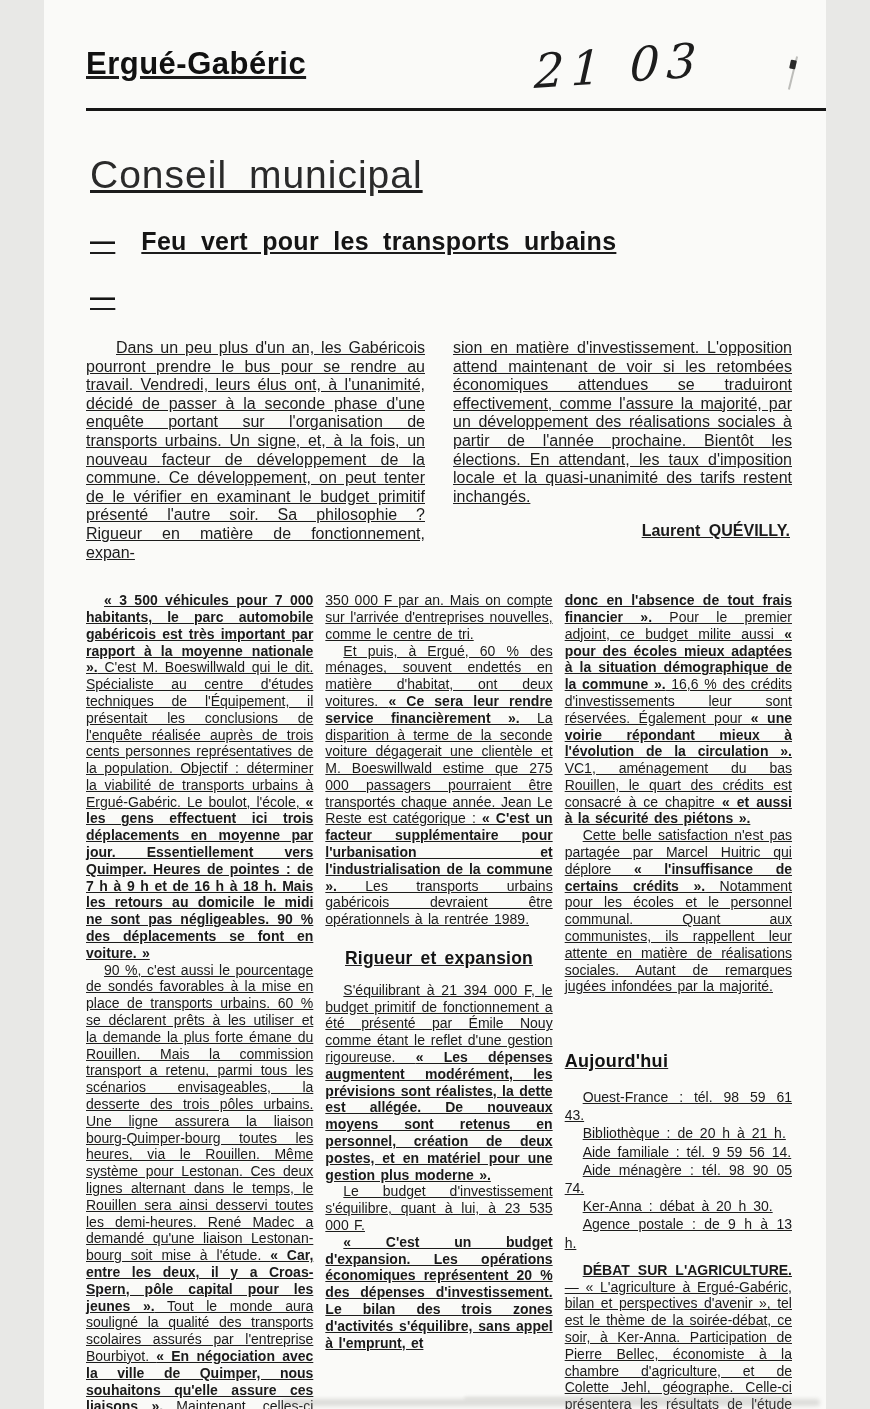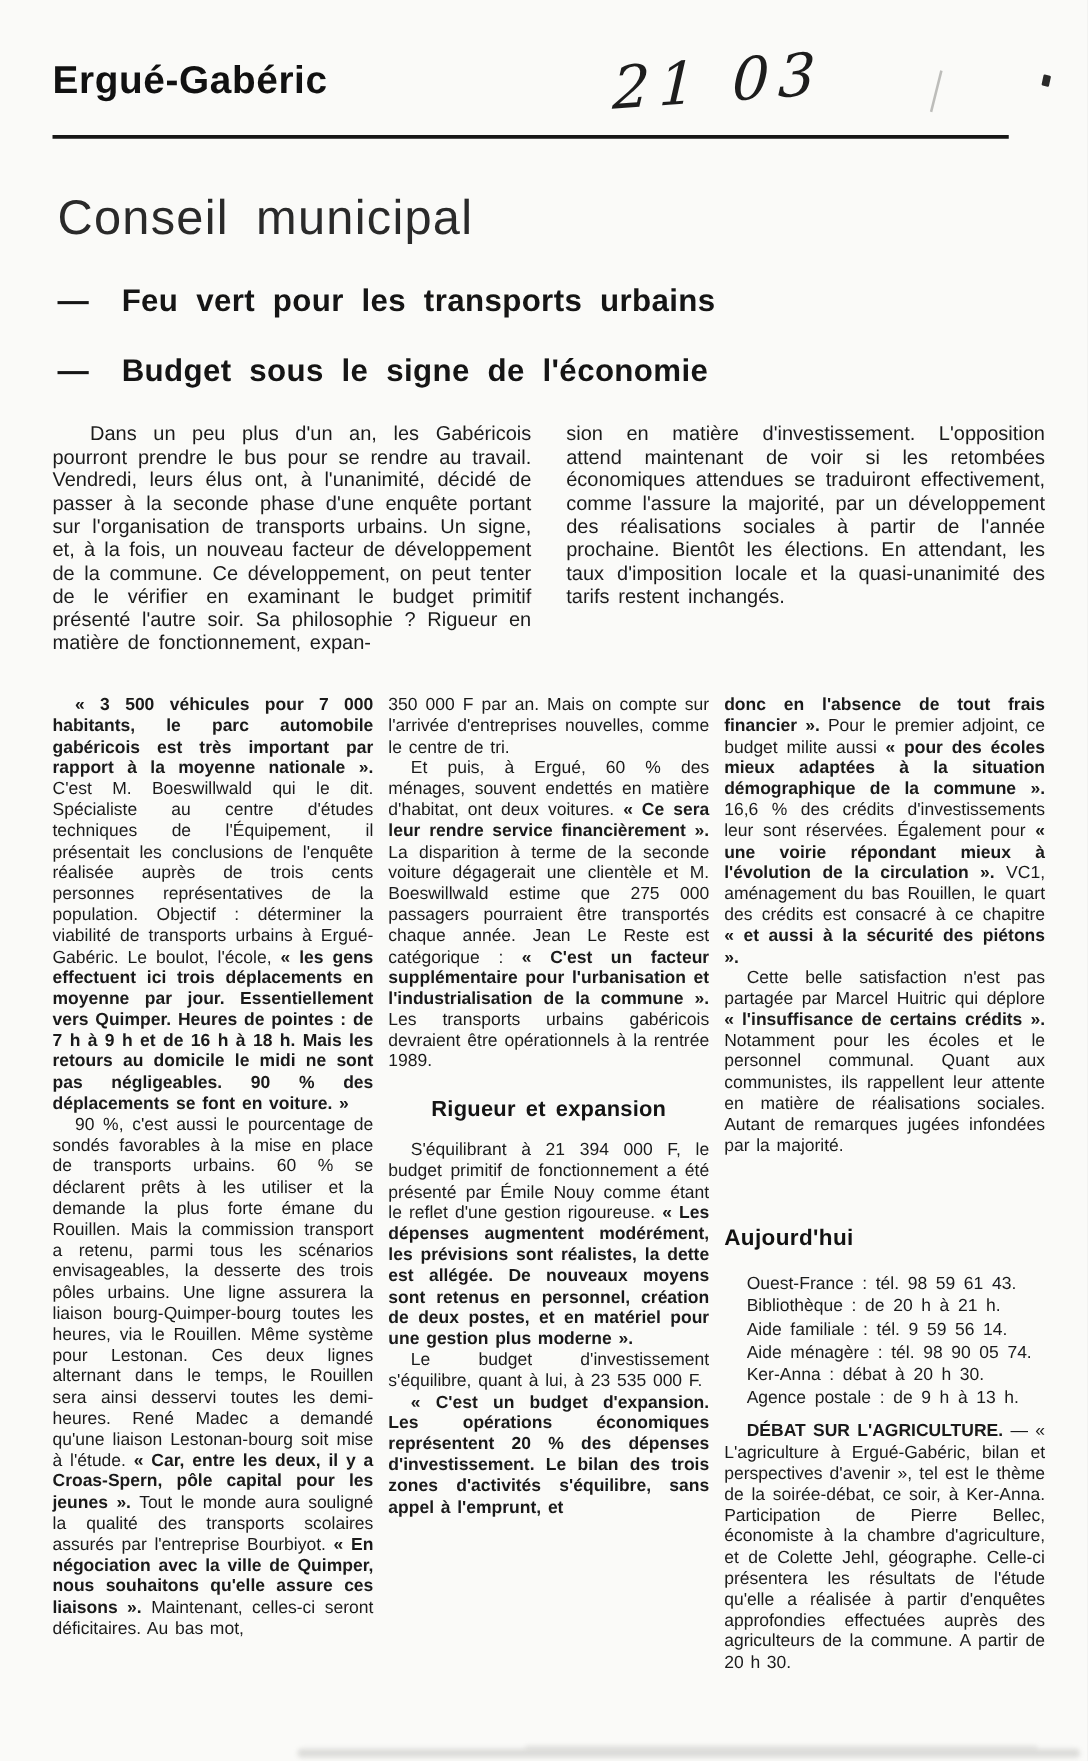"Ergué-Gabéric" .page { text-decoration: none -> underline; width: 870px -> 782px }
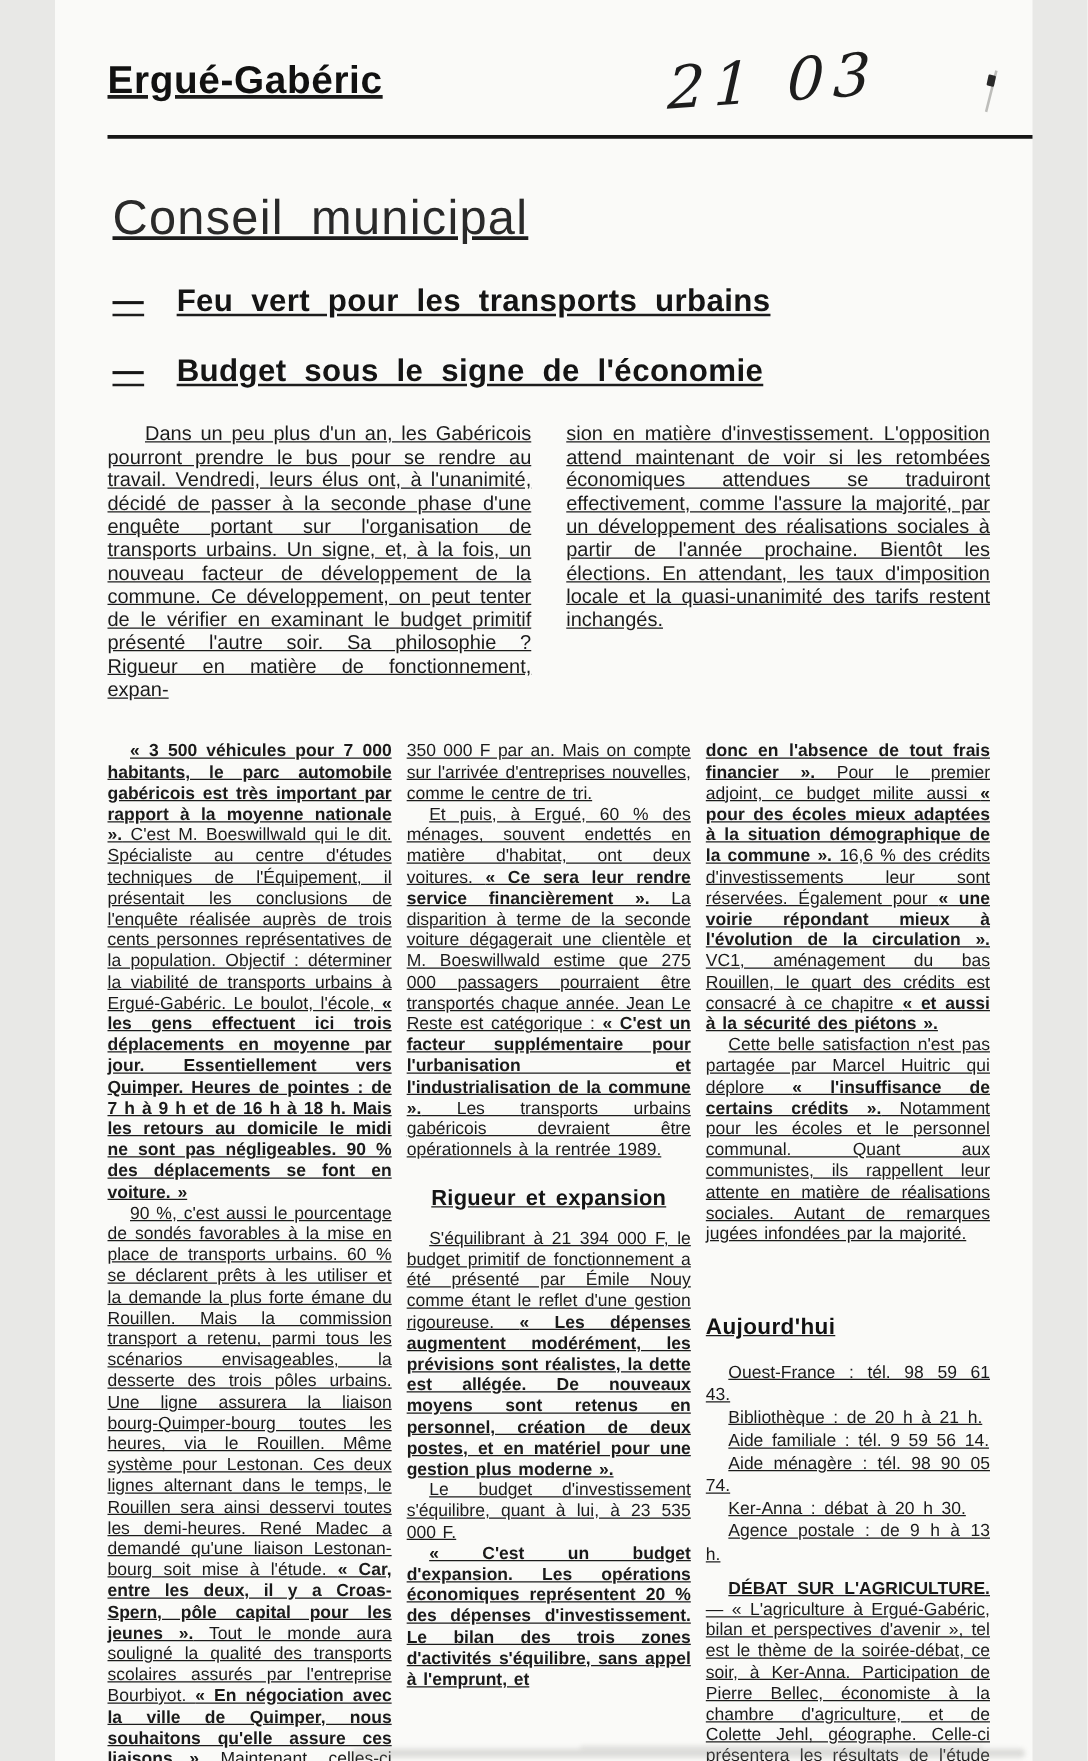"Budget sous le signe de" span { html: <span>Budget sous le signe de l'économie</span> -> none }
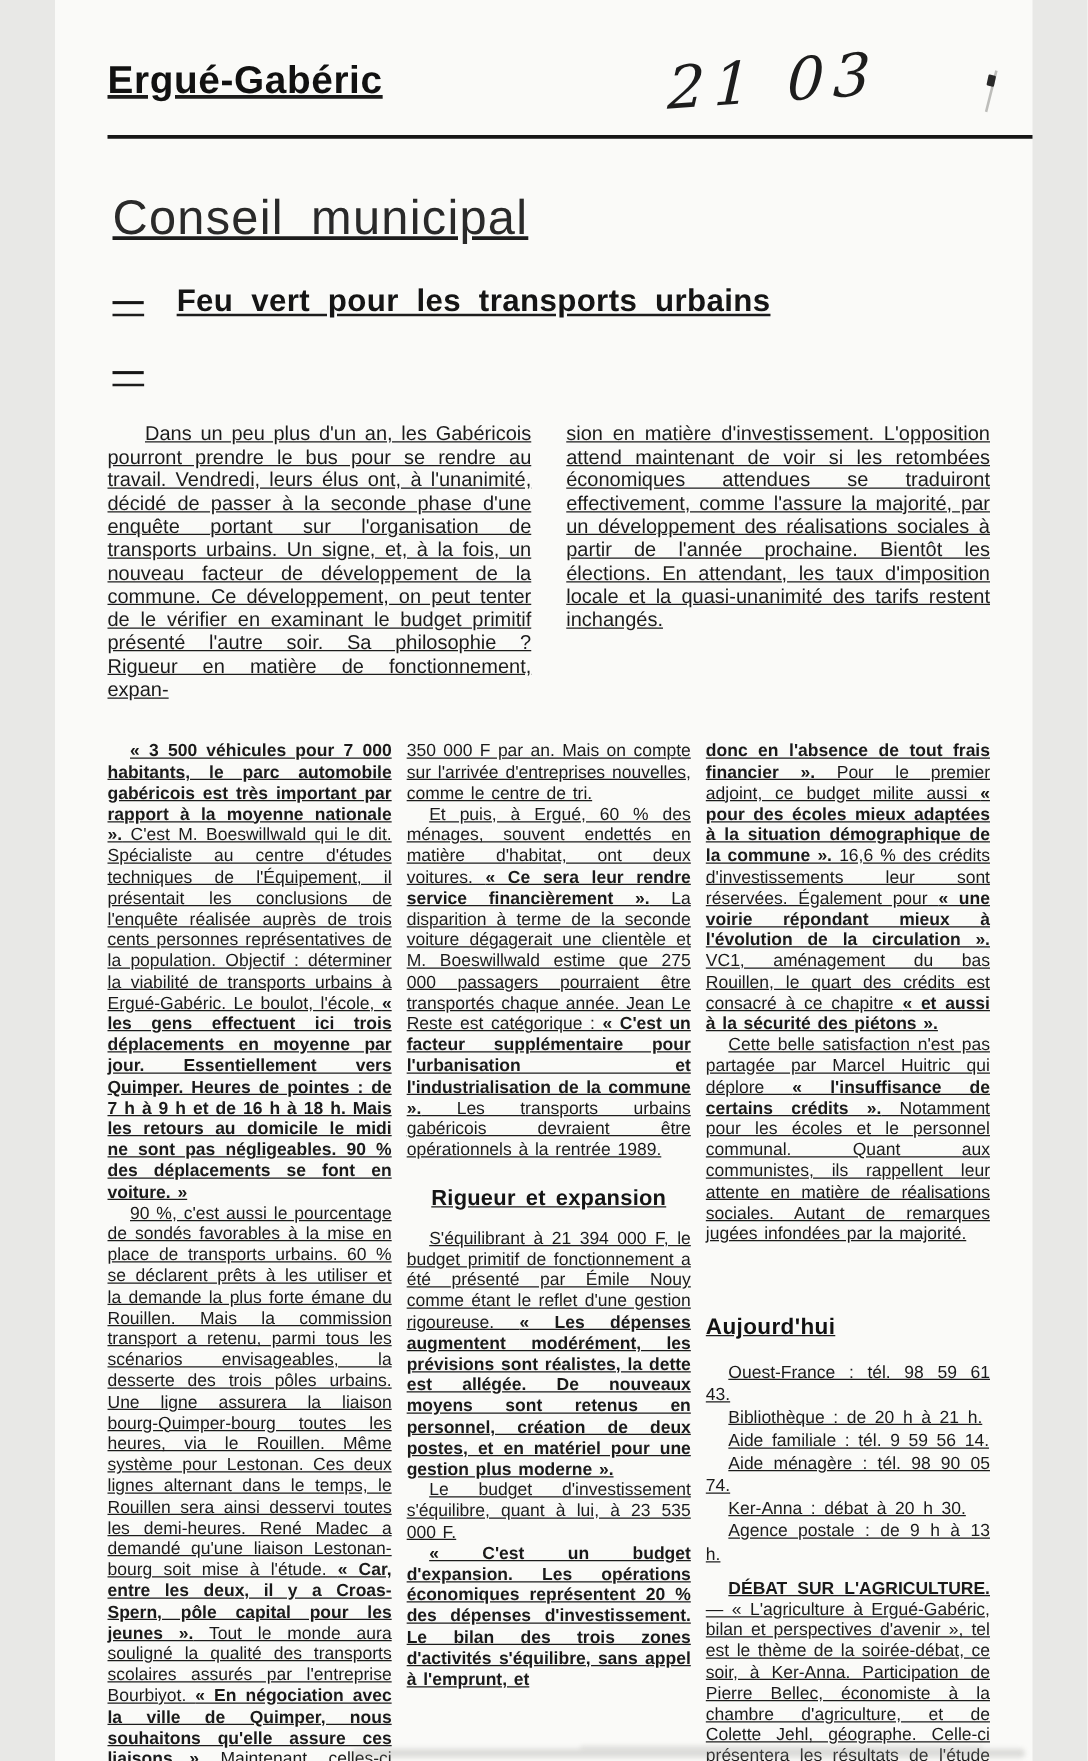"Laurent QUÉVILLY." div.byline { html: none -> <div>Laurent QUÉVILLY.</div> }
